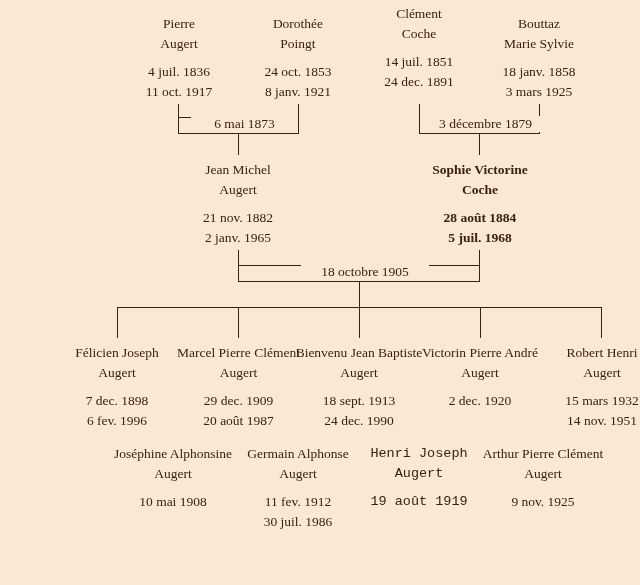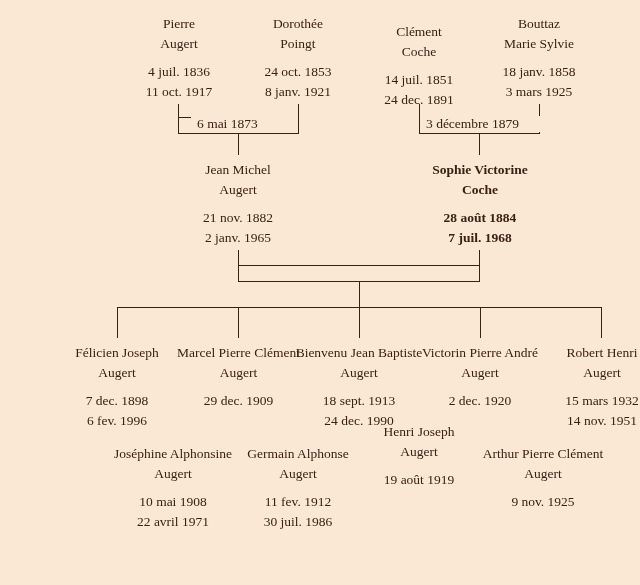"Clément" div.person { top: 22px -> 4px }
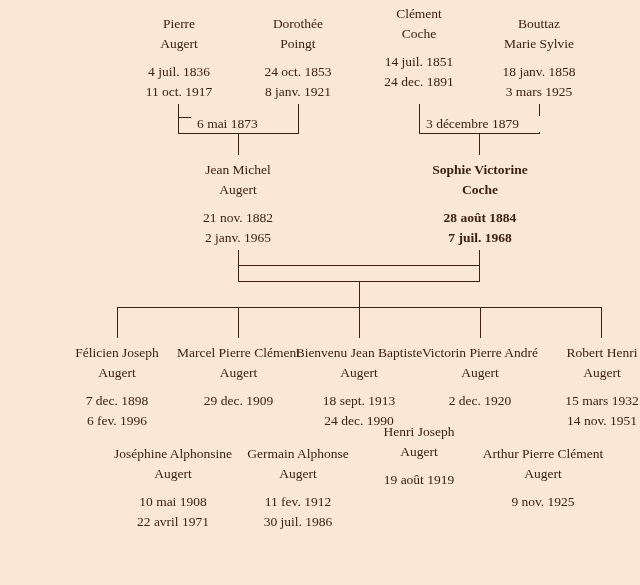"6 mai 1873" .mbox-label { text-align: left -> center }
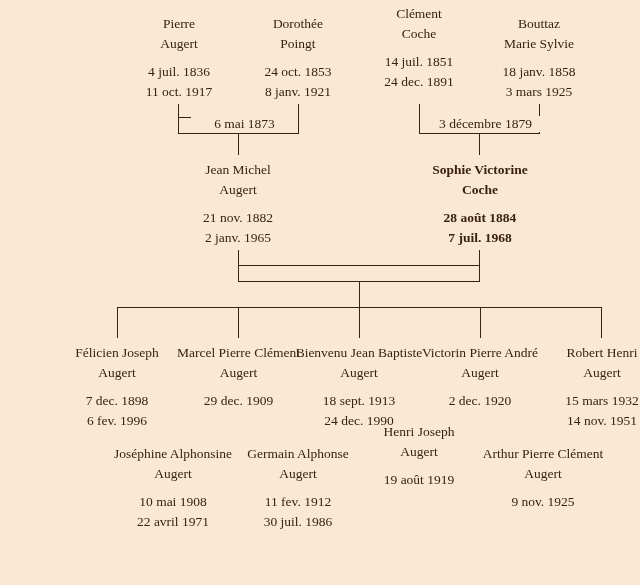"7 juil. 1968" div { text: 7 -> 5 }
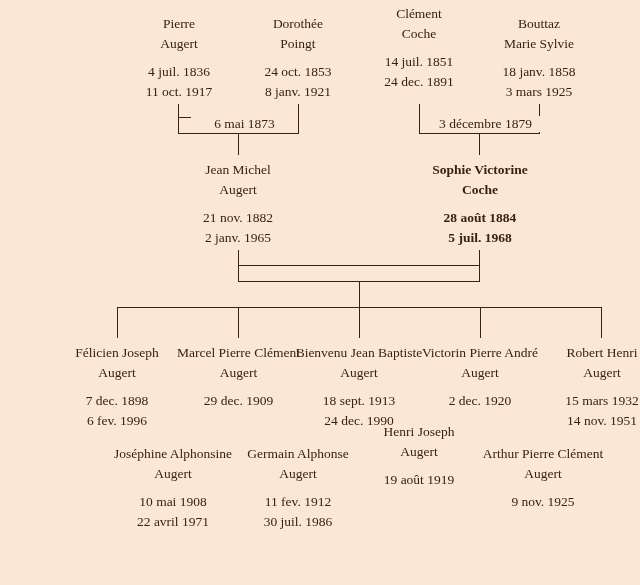"18 octobre 1905" div.mbox-label { html: none -> <div>18 octobre 1905</div> }
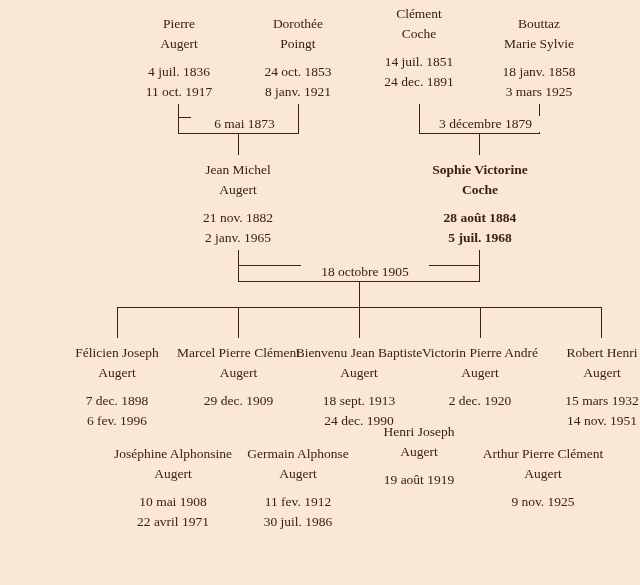"20 août 1987" div { html: none -> <div>20 août 1987</div> }
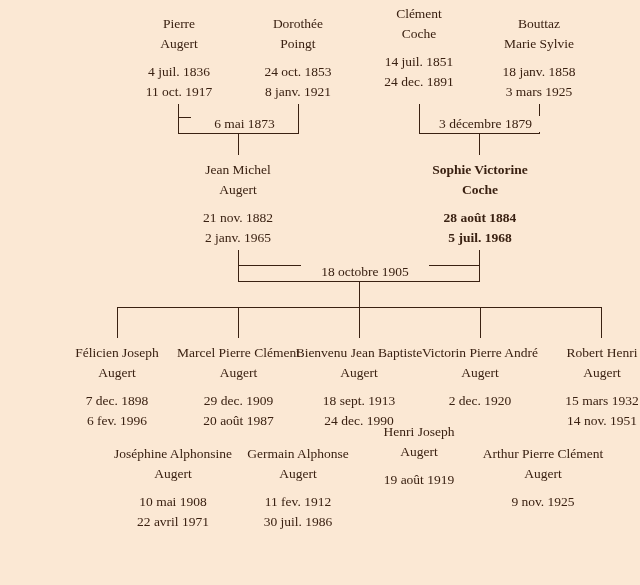"Henri Joseph" div.person { font-family: none -> Liberation Mono, monospace; top: 422px -> 444px }
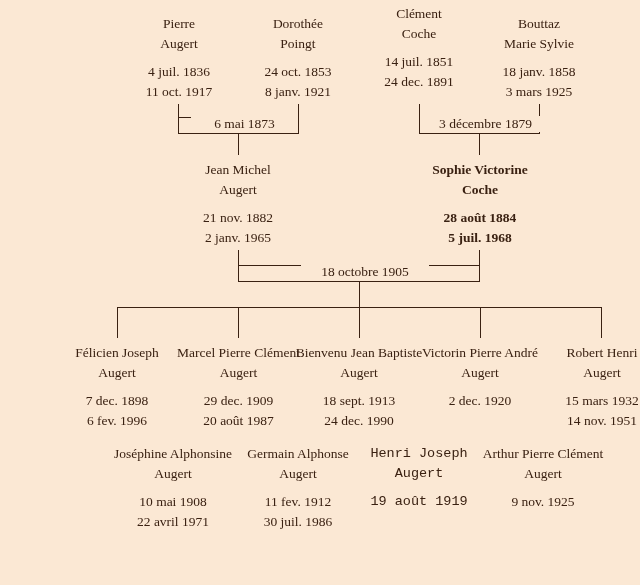"22 avril 1971" div { html: <div>22 avril 1971</div> -> none }
